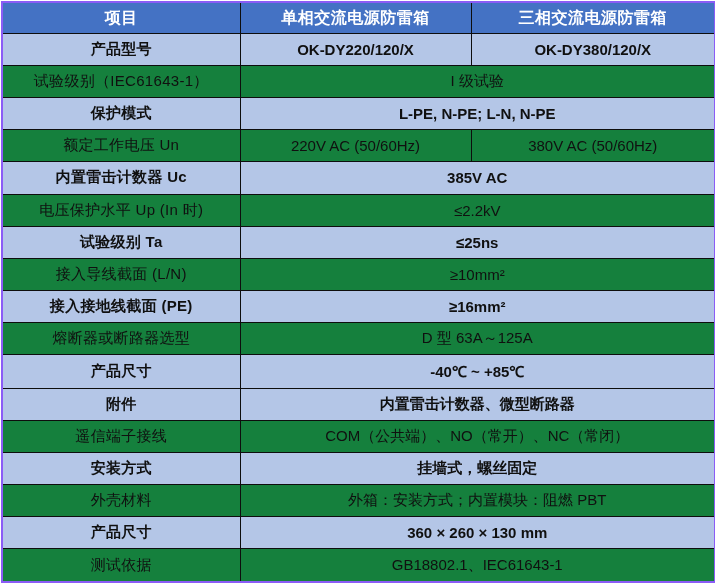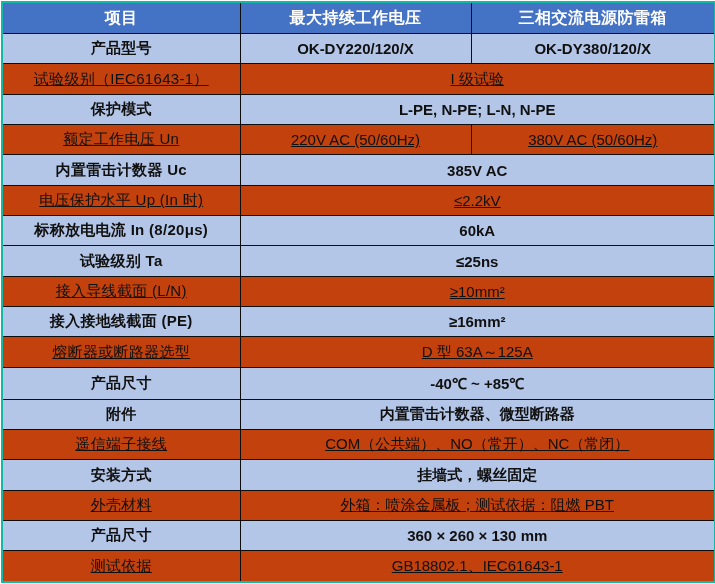"项目" table.spec-table { border: 2px solid #14b8a6 -> 2px solid #8b5cf6 }
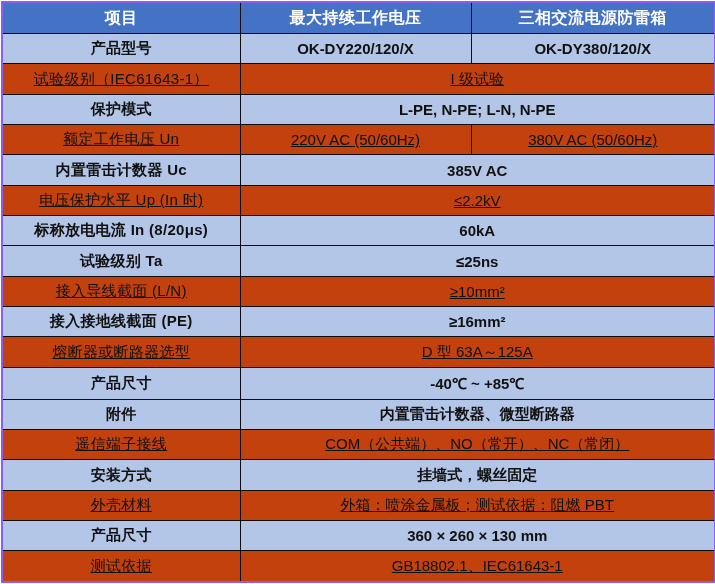"最大持续工作电压" th { text: 最大持续工作电压 -> 单相交流电源防雷箱 }
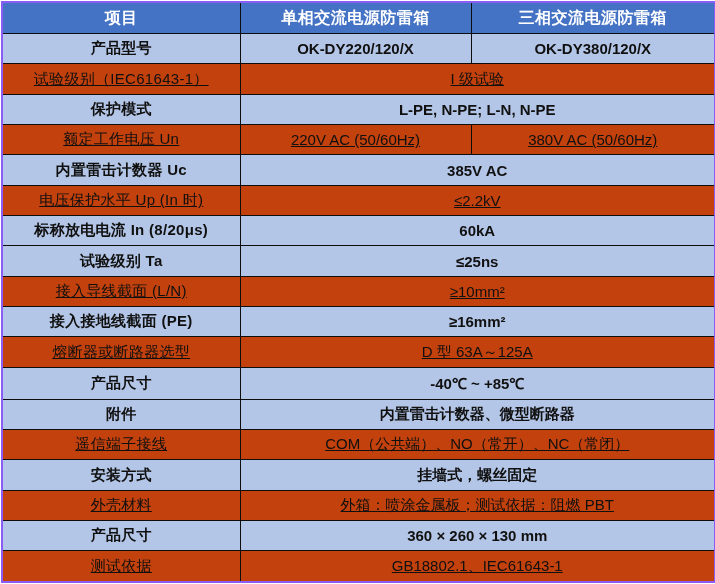"试验级别（IEC61643-1）" tr.band-light td { background: #c2410c -> #15803d; text-decoration: underline -> none }
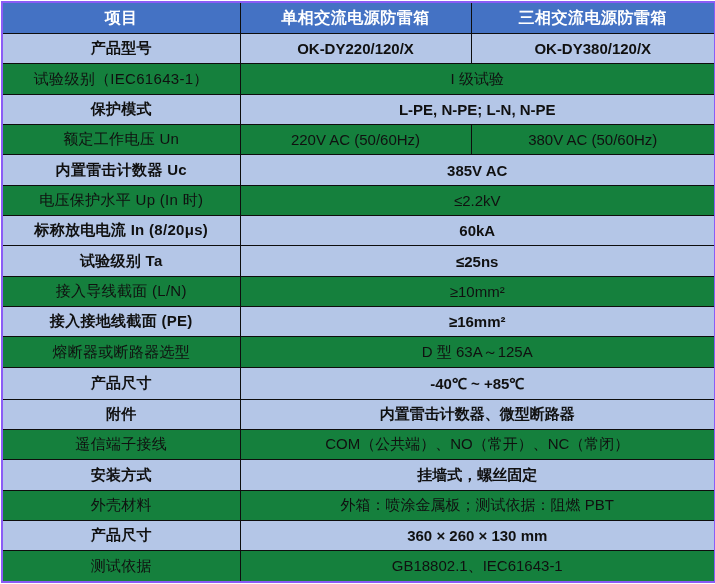"标称放电电流 In (8/20μs)" tr.band-blue { html: <tr> <td>标称放电电流 In (8/20μs)</td> <td>60kA</td> </tr> -> none }
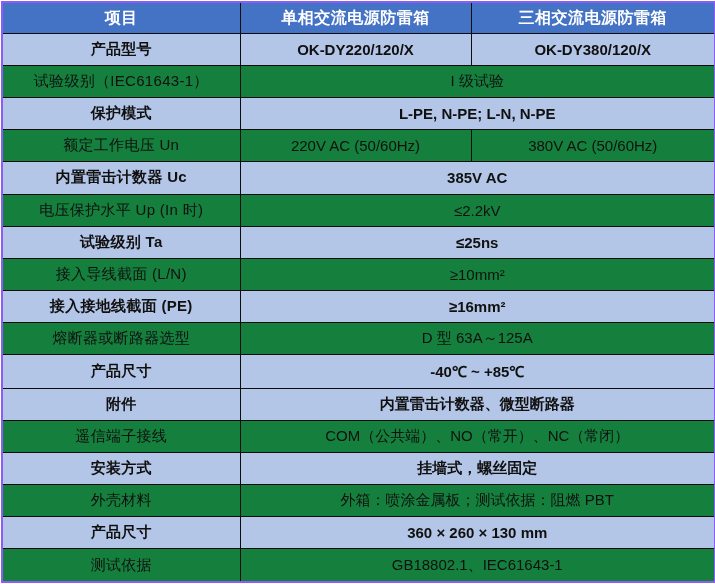"外箱：喷涂金属板；测试依据：阻燃 PBT" td { text: 喷涂金属板；测试依据 -> 安装方式；内置模块 }
